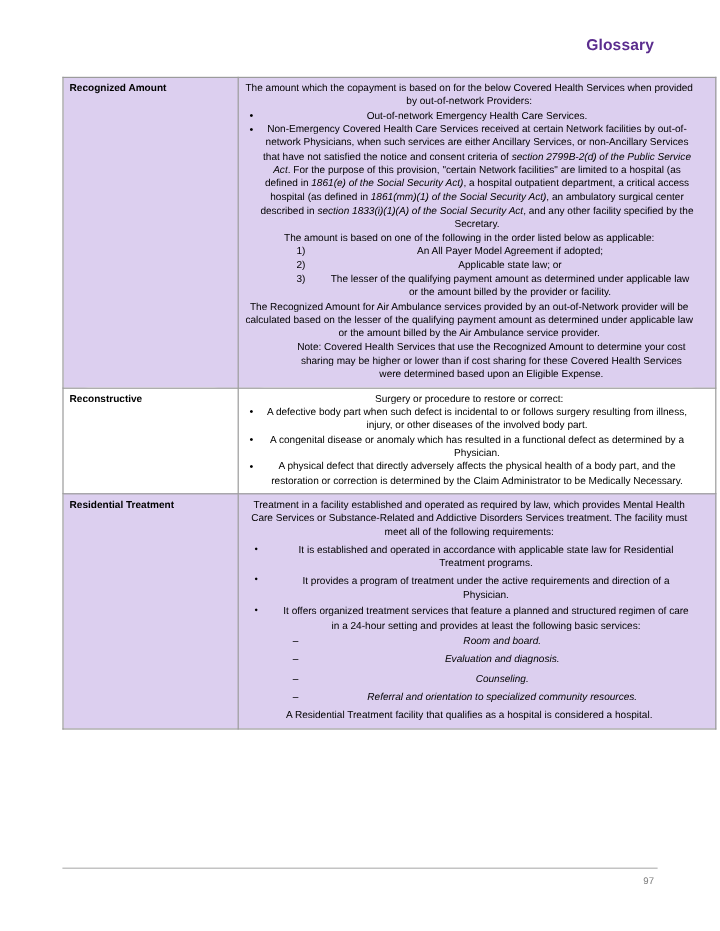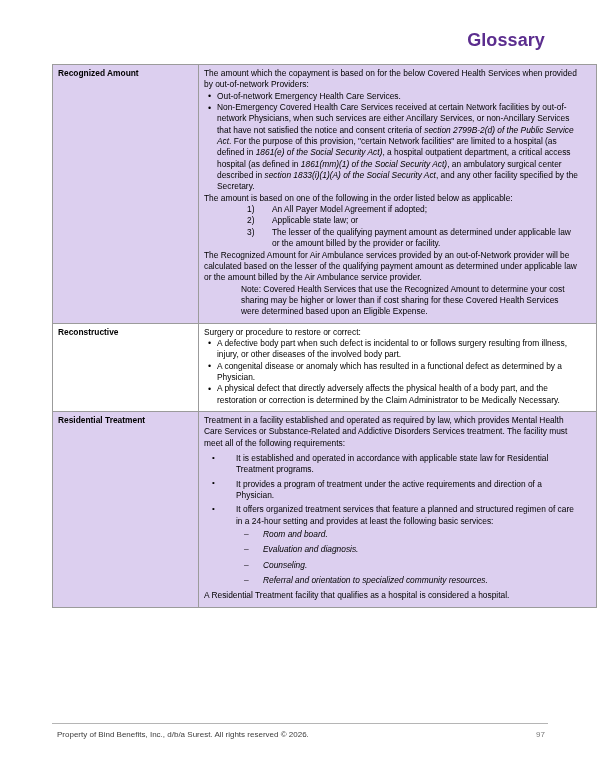"Glossary" .page-header { font-size: 18px -> 13px }
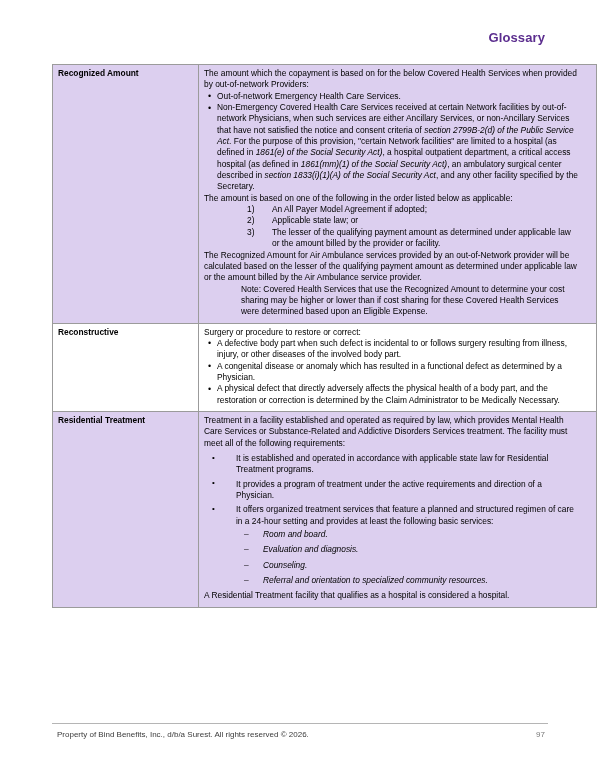"The amount which the copayment" .def-cell { text-align: none -> center }
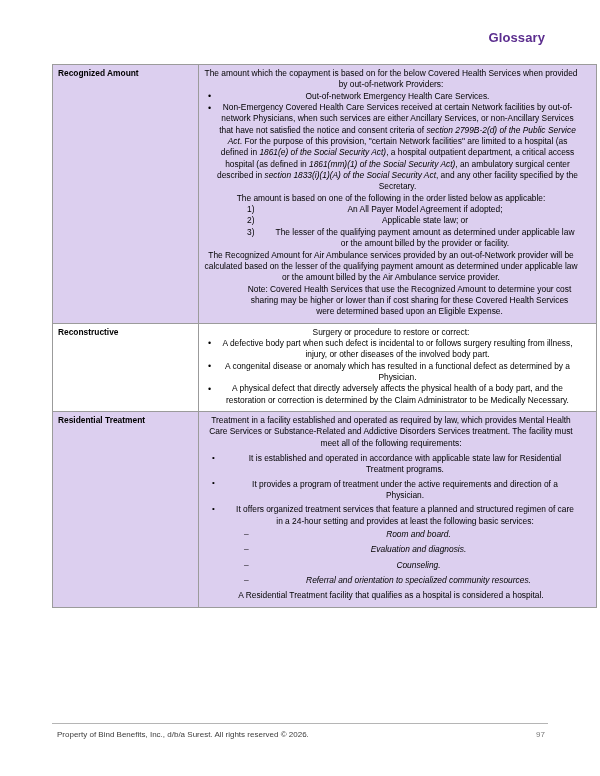"Property of Bind Benefits, Inc.," div.footer-text { html: <div>Property of Bind Benefits, Inc., d/b/a Surest. All rights reserved © 2026.</div> -> none }
